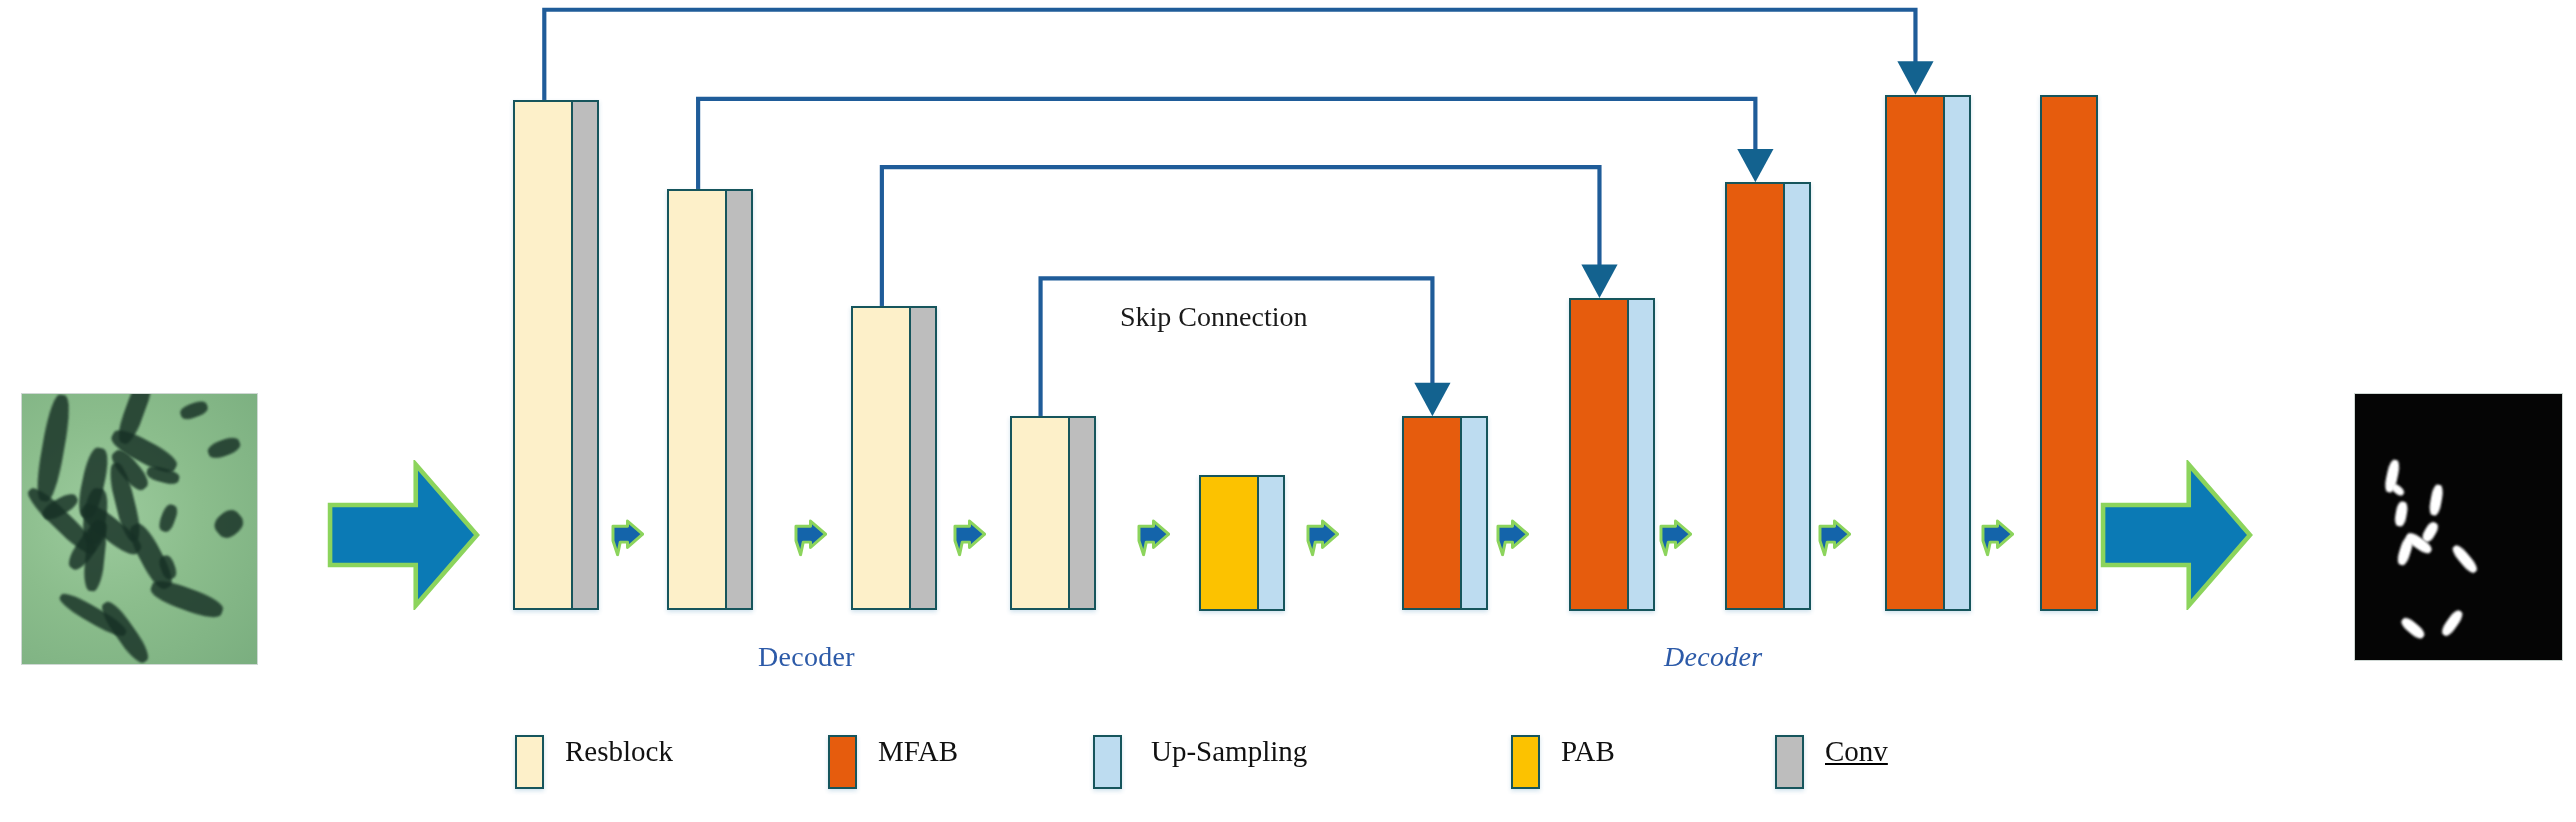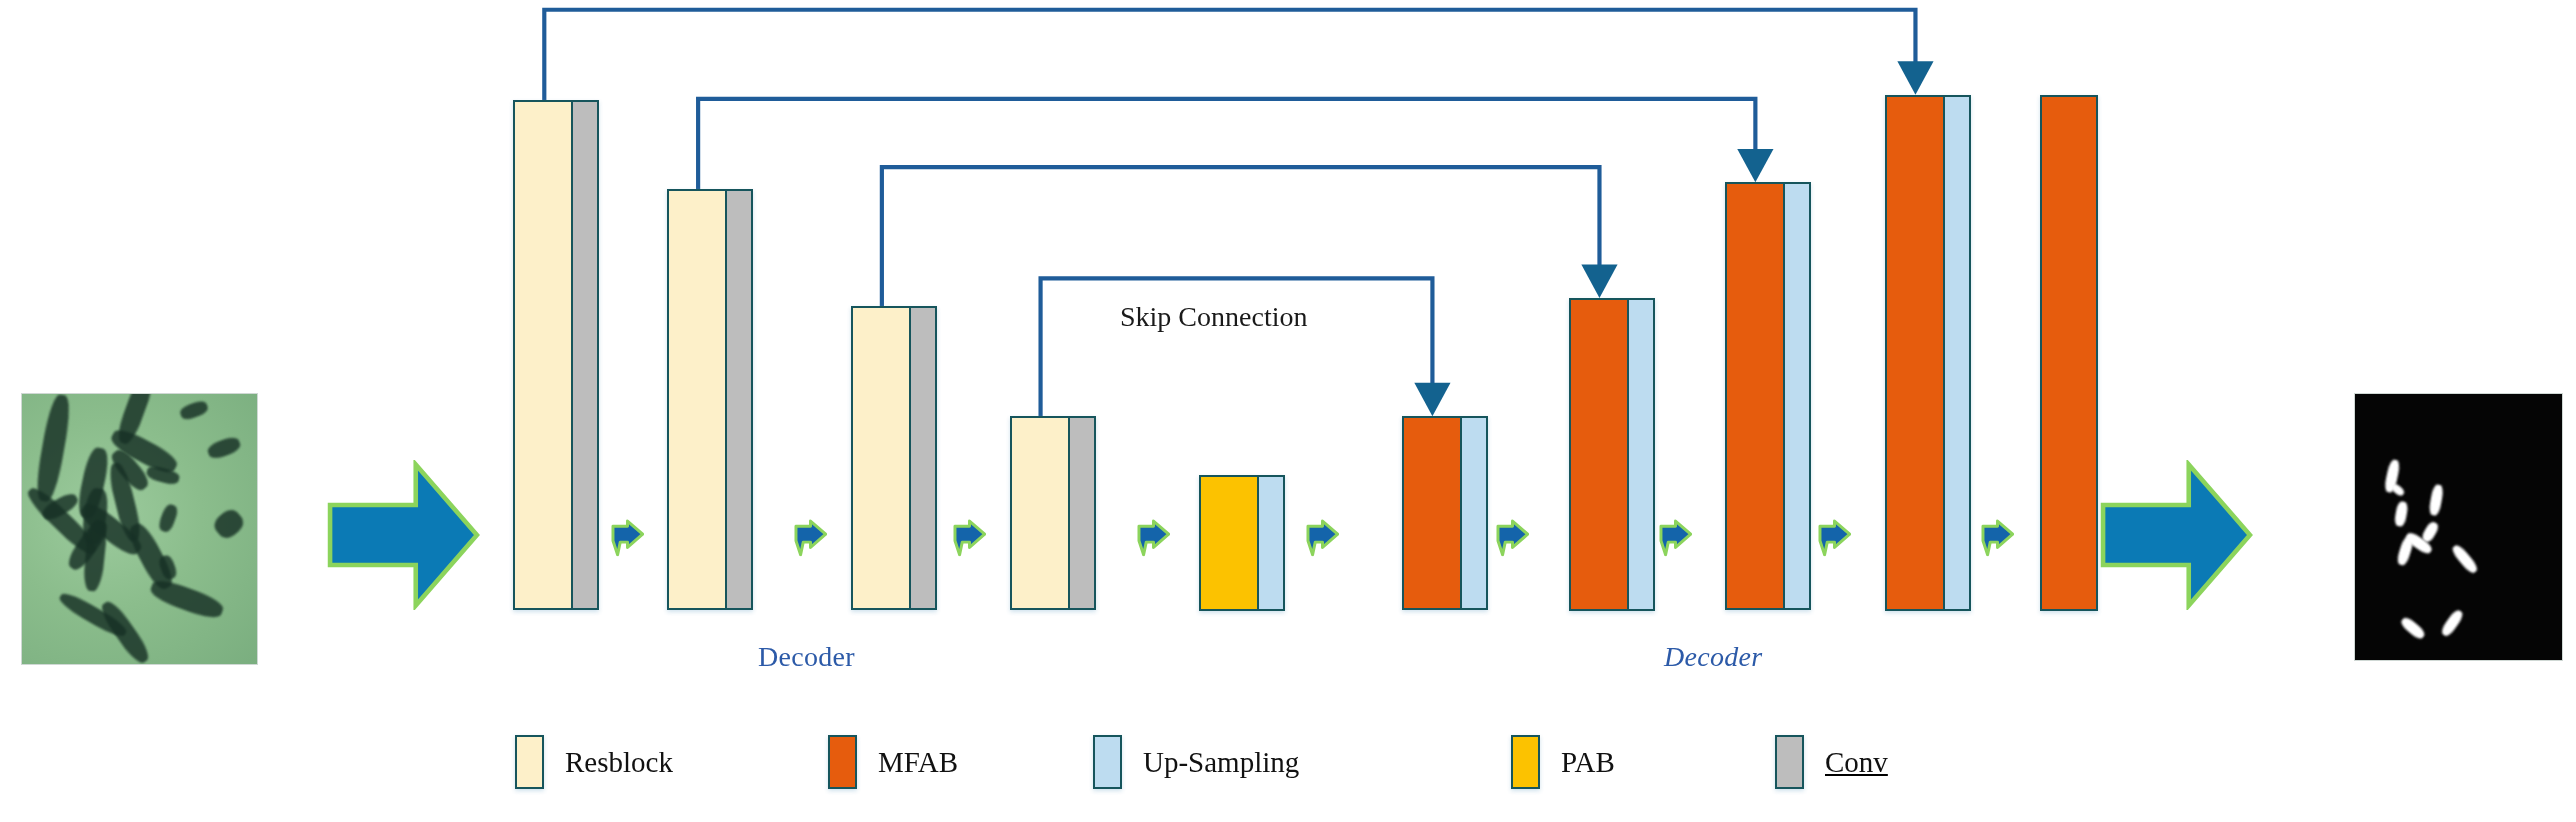"Resblock" .legend-item { align-items: center -> flex-start }
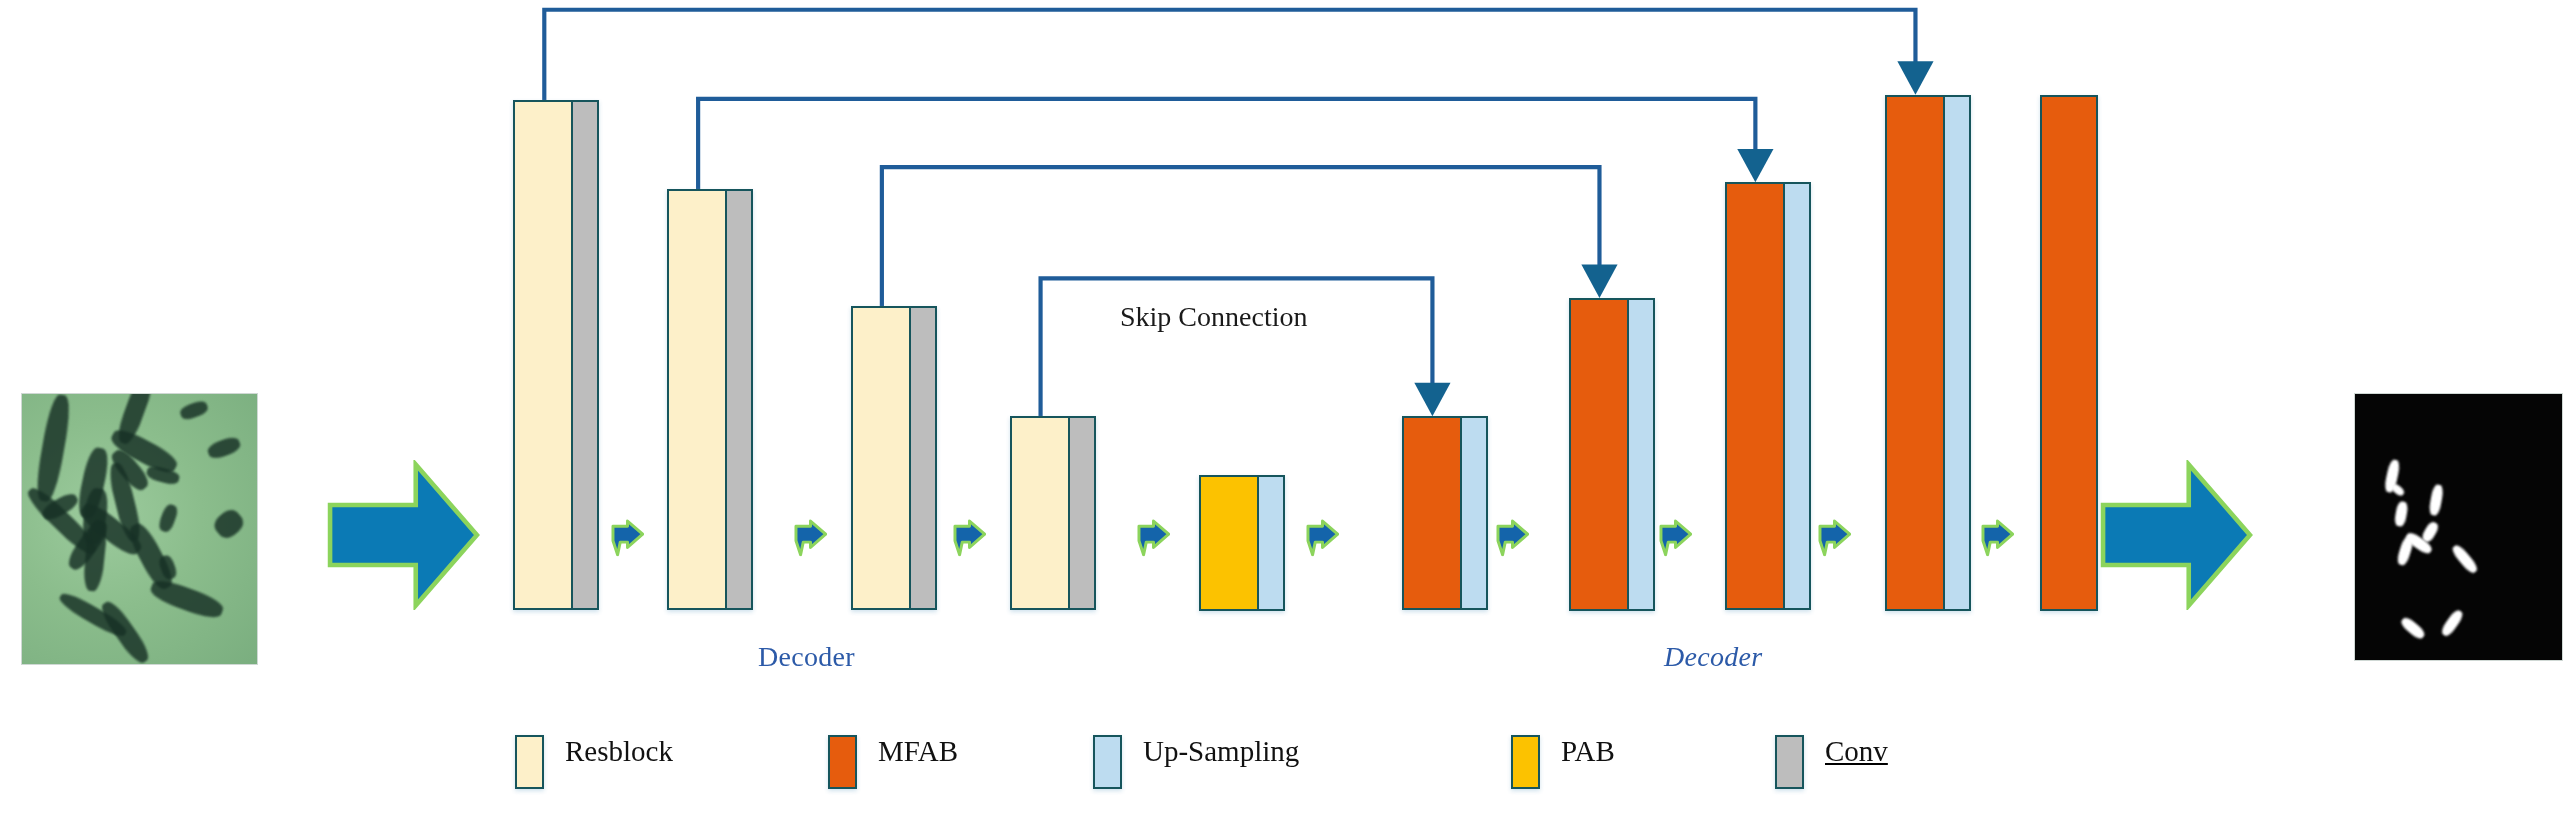"Up-Sampling" div.legend-item { gap: none -> 8px }
